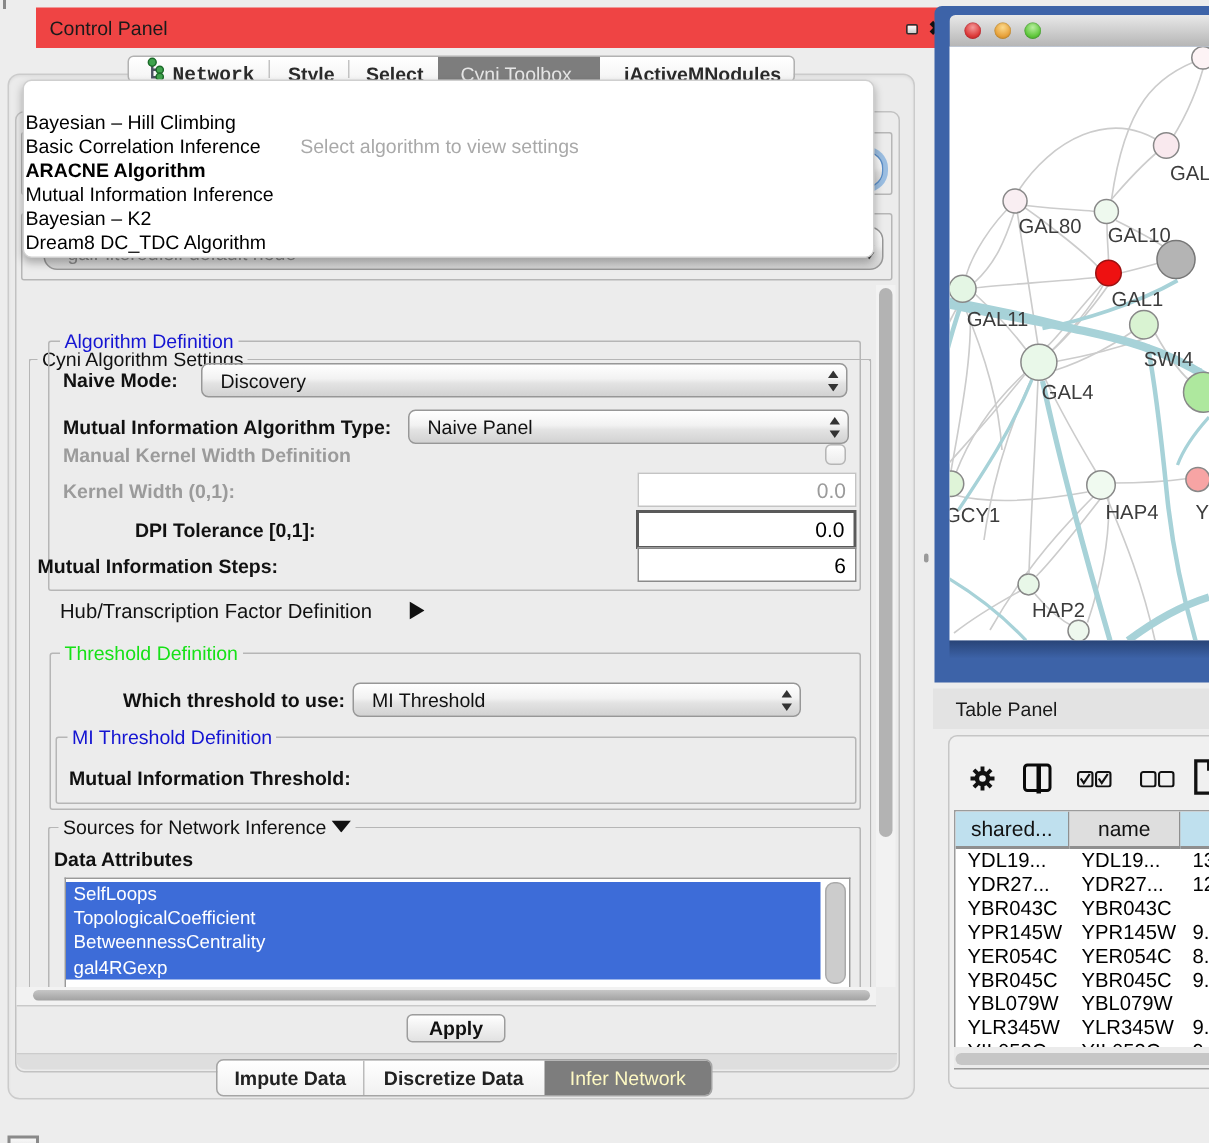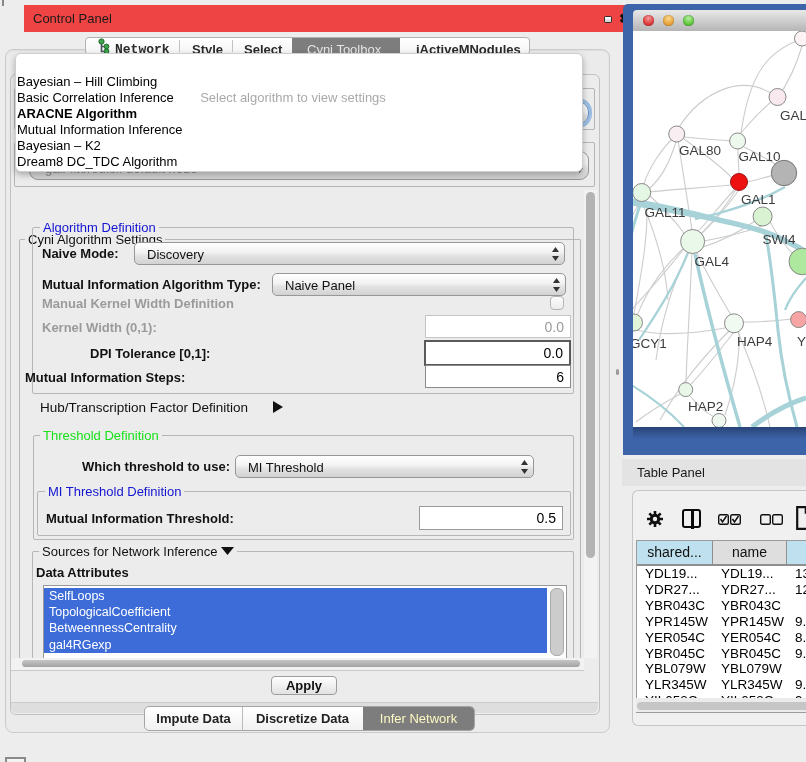"0.5" div.tfield { html: <div> <span>0.5</span> </div> -> none }
